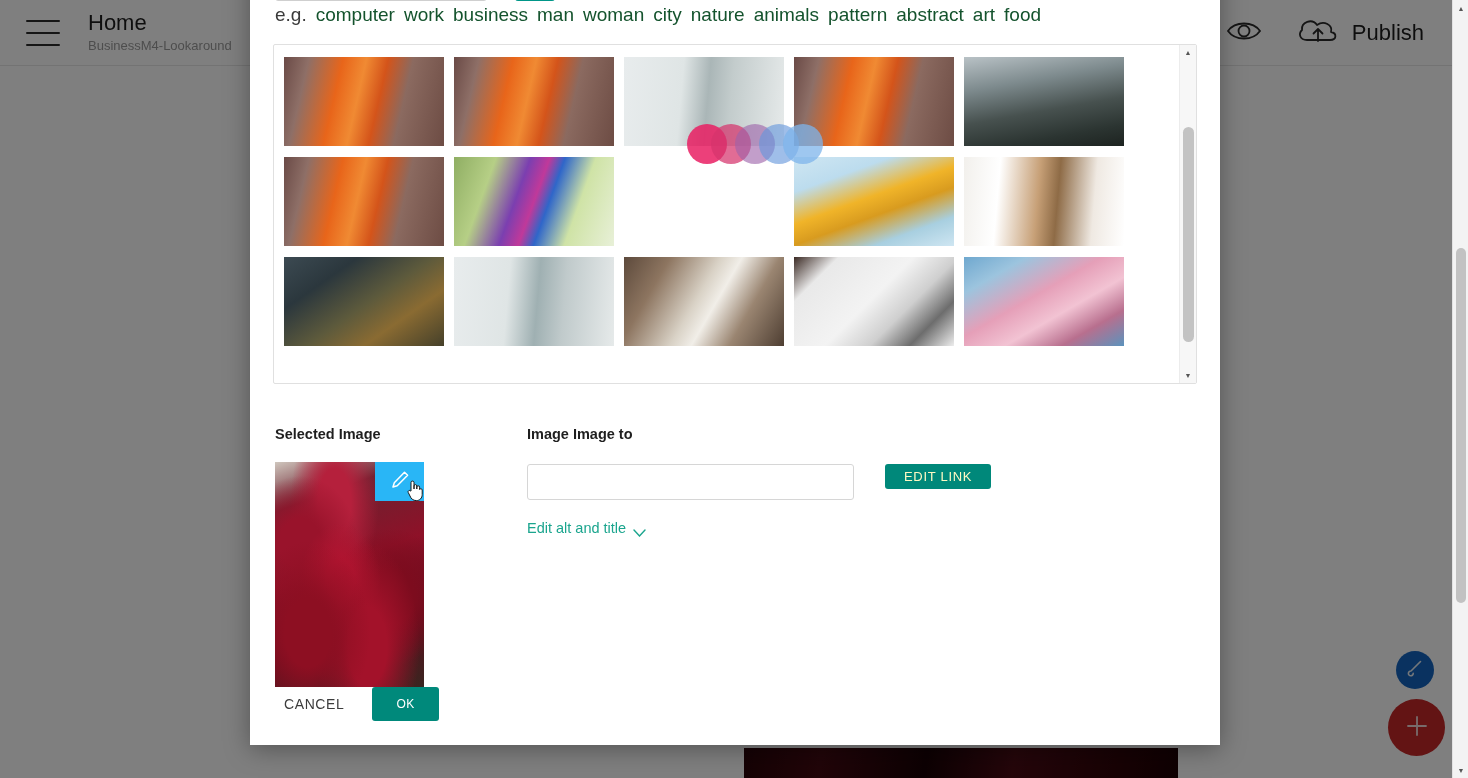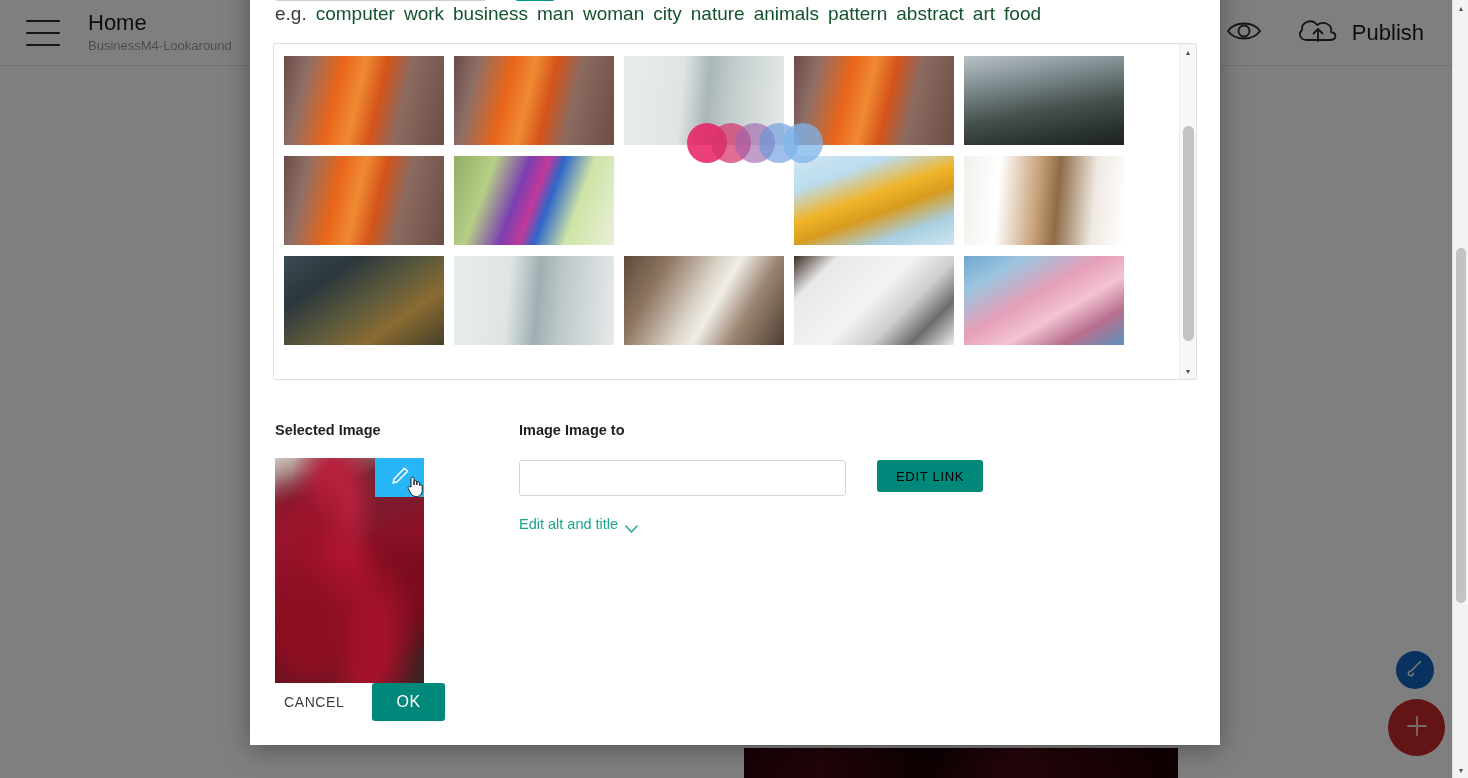"Selected Image" .lower { gap: 8px -> 16px }
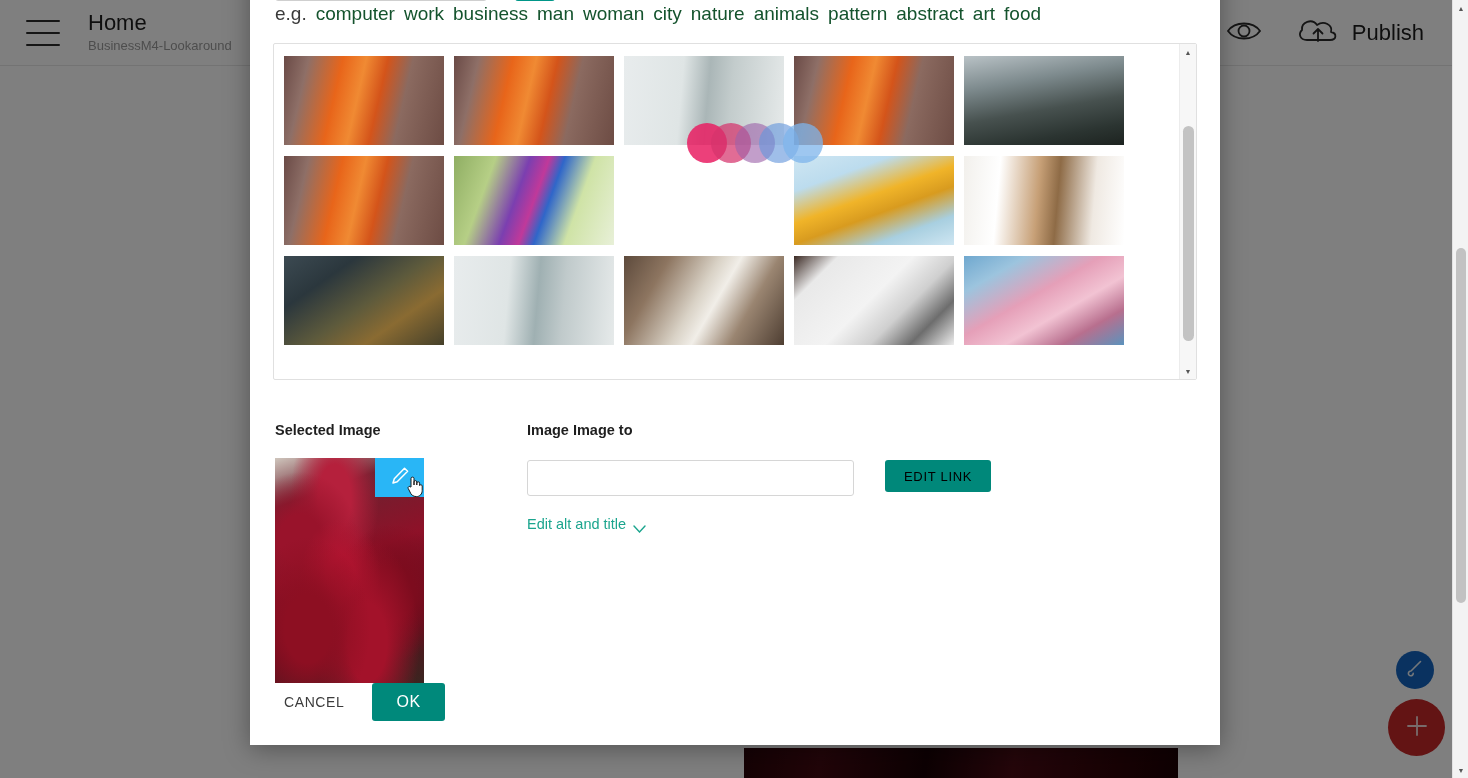"EDIT LINK" .edit-link-btn { color: #000000 -> #fef9c3; height: 32px -> 25px }
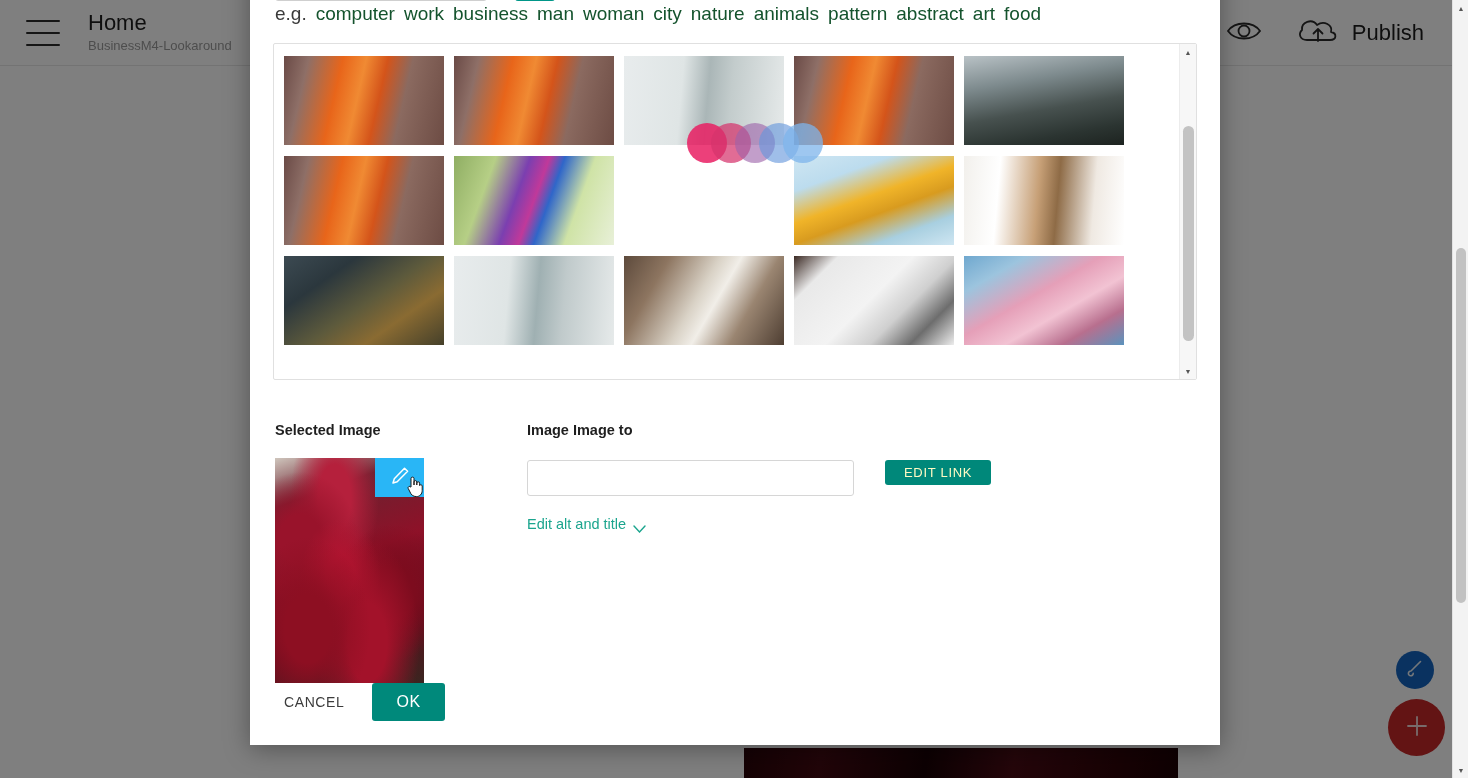"OK" .btn-ok { font-size: 16px -> 12px }
